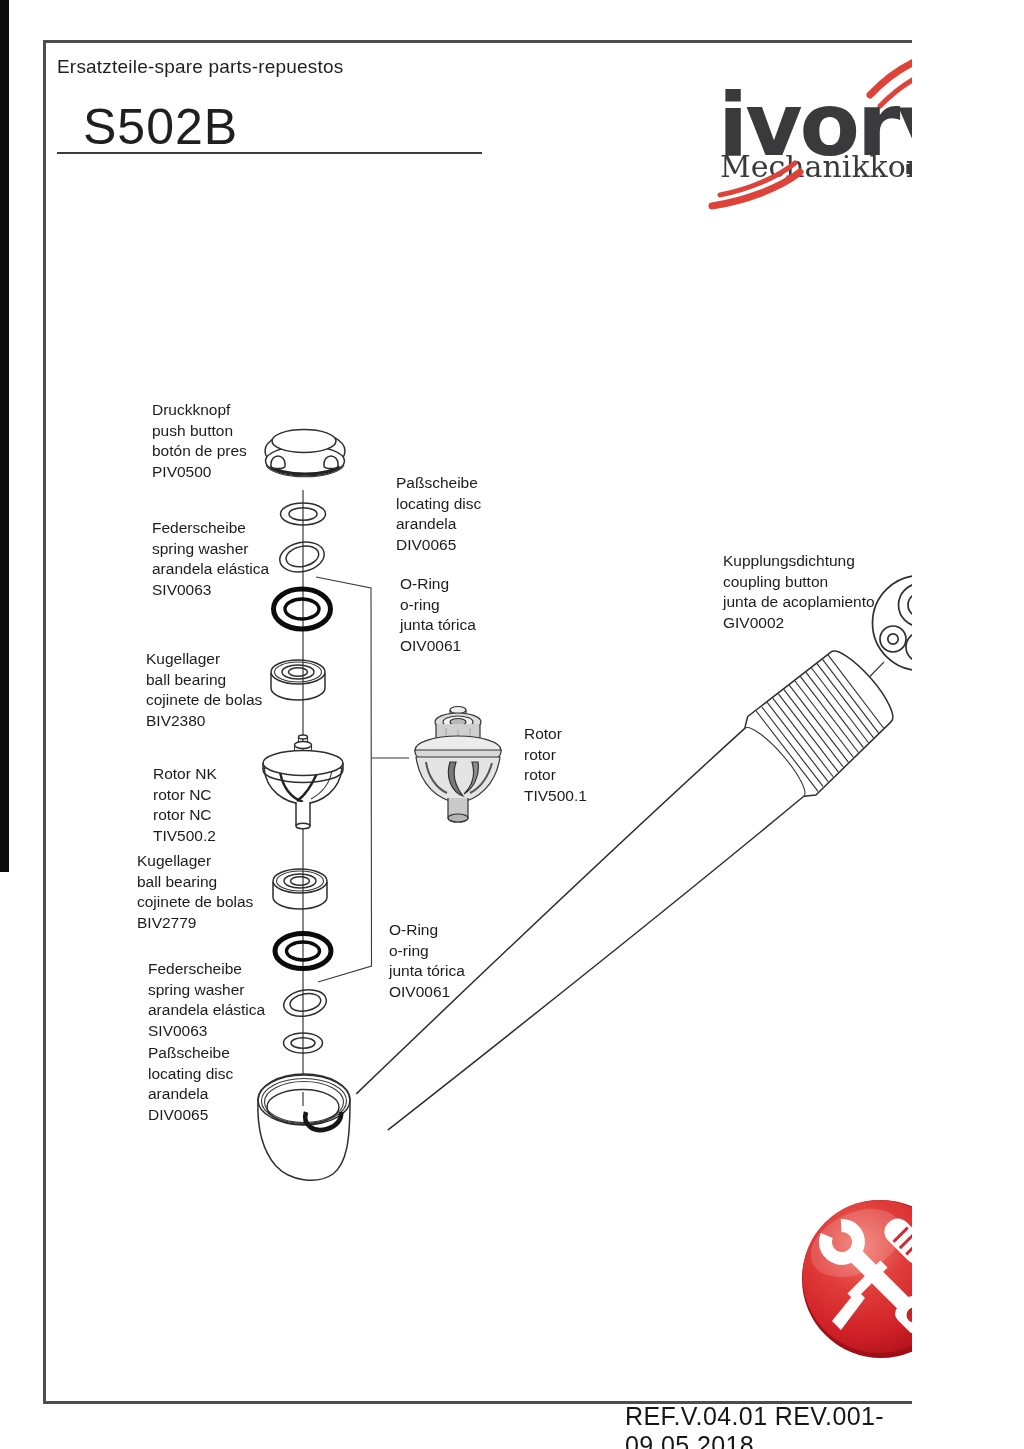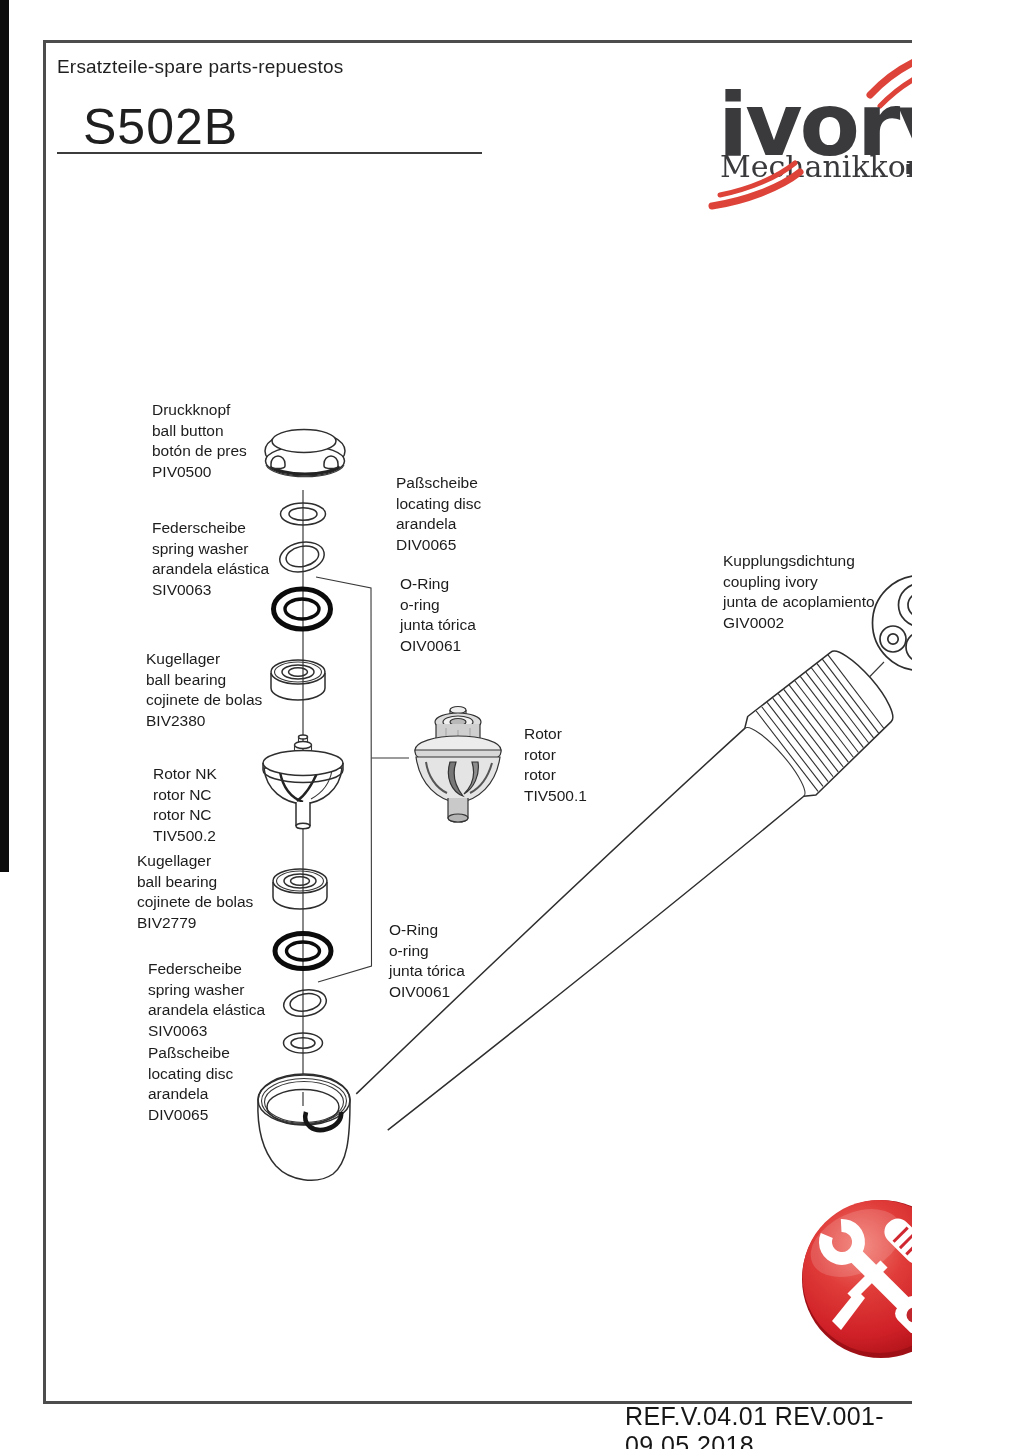"ball button" div { text: ball -> push }
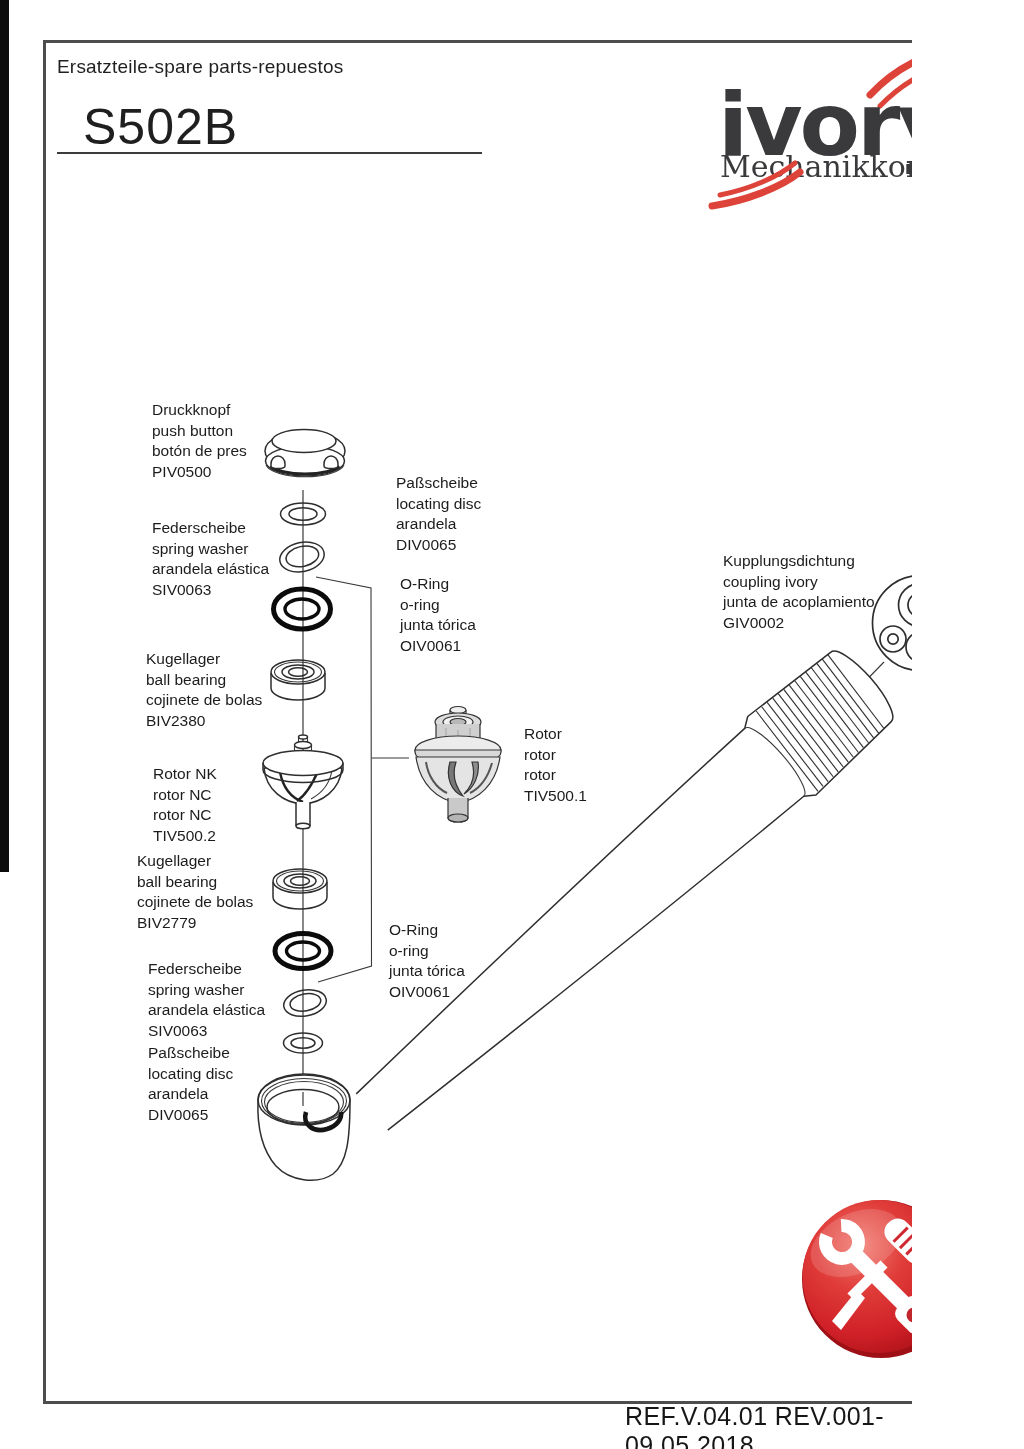"coupling ivory" div { text: ivory -> button }
